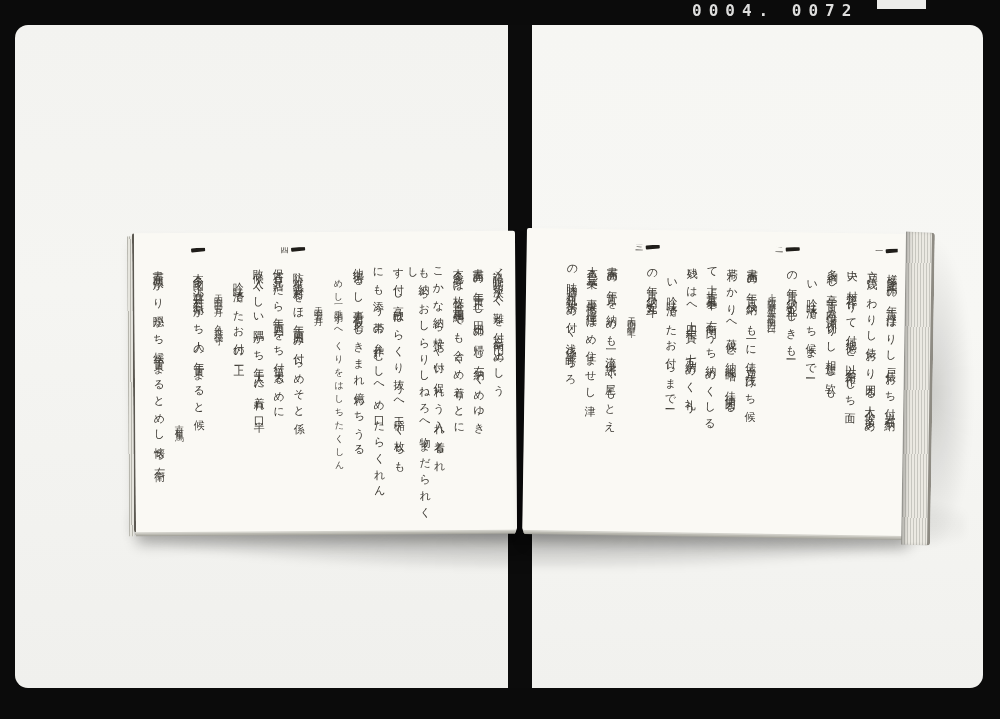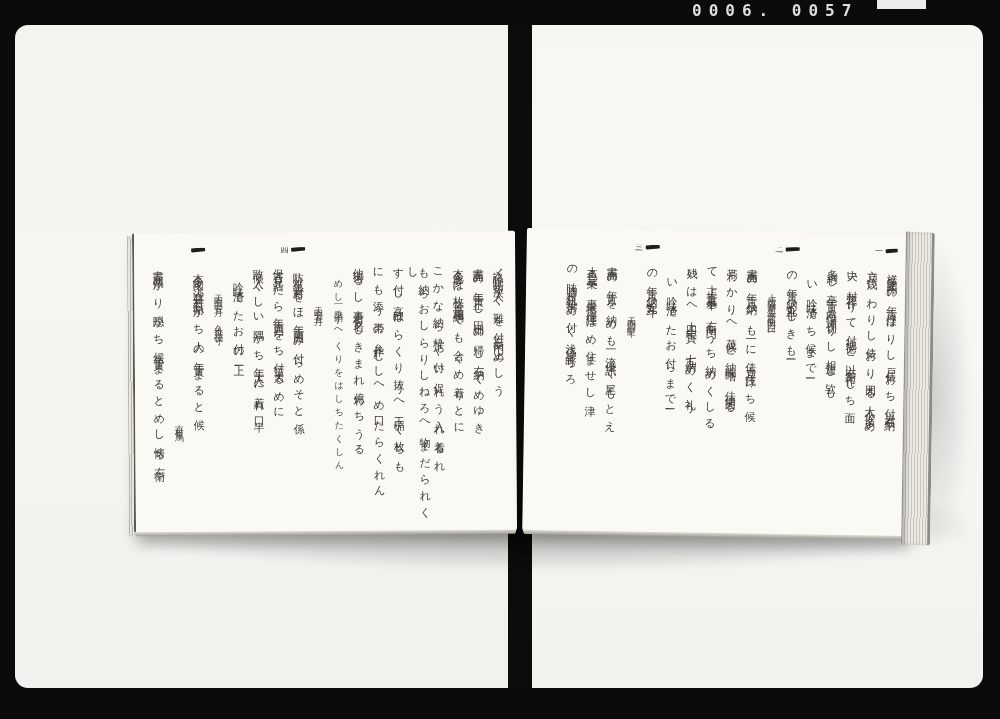"0006. 0057" div.counter { text: 0006. 0057 -> 0004. 0072 }
